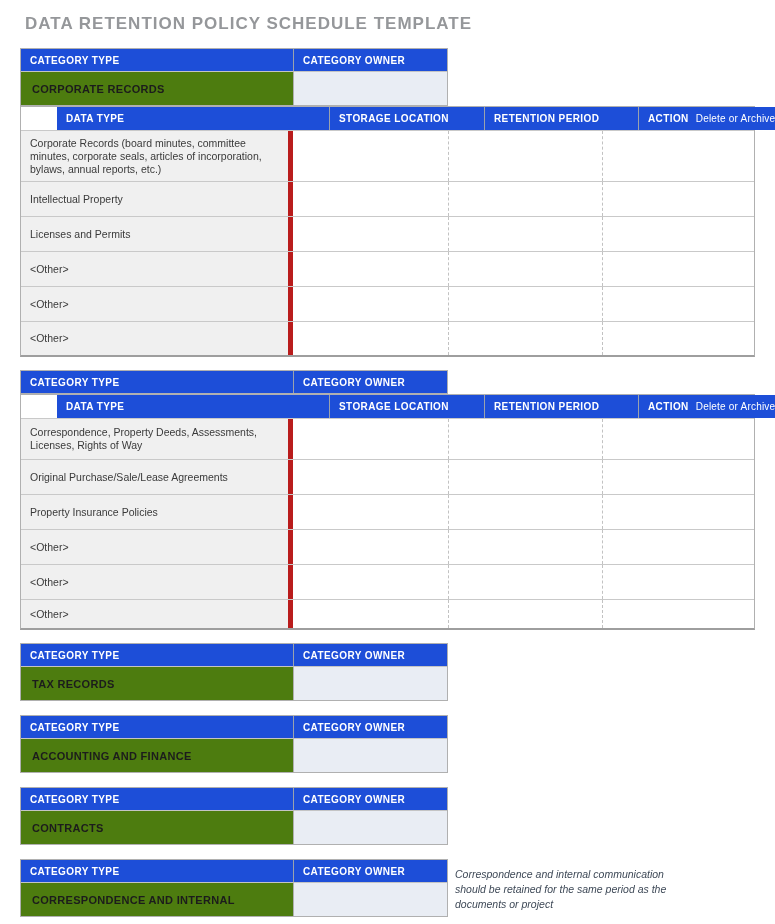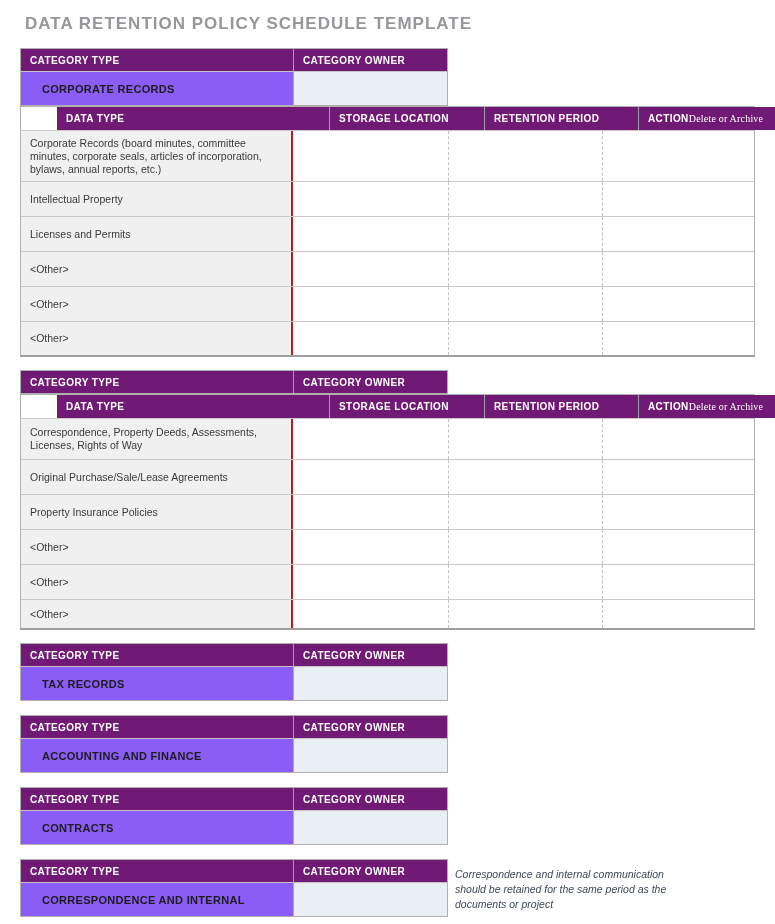"CATEGORY TYPE" .hcell { background: #701a75 -> #1d4ed8 }
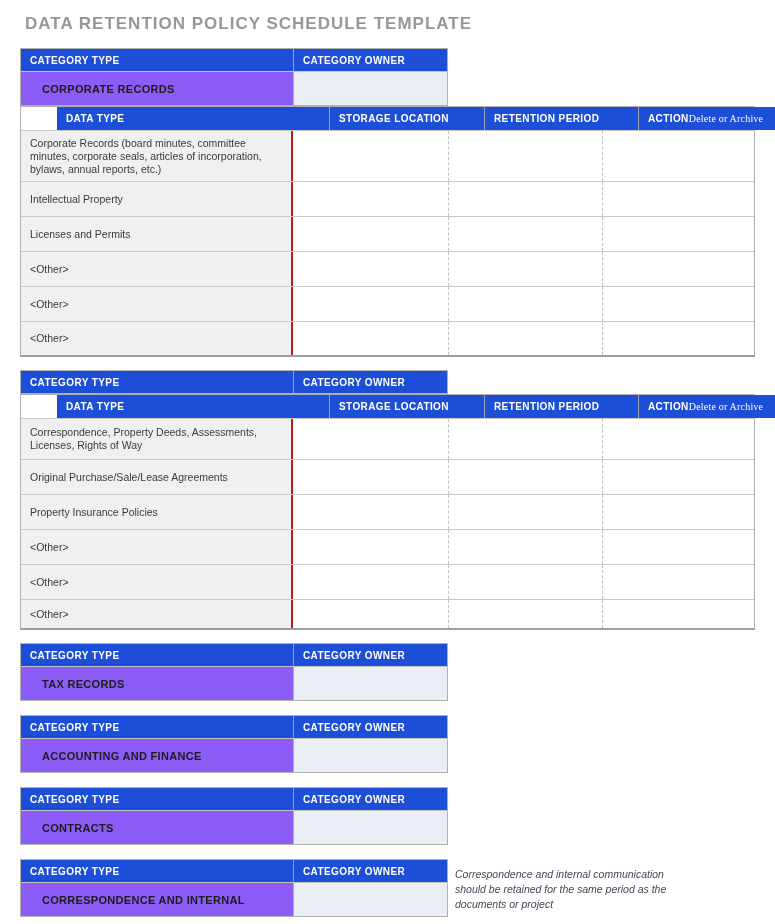"CORPORATE RECORDS" .ncell { background: #8b5cf6 -> #4d7c0f; padding: 0 21px -> 0 11px }
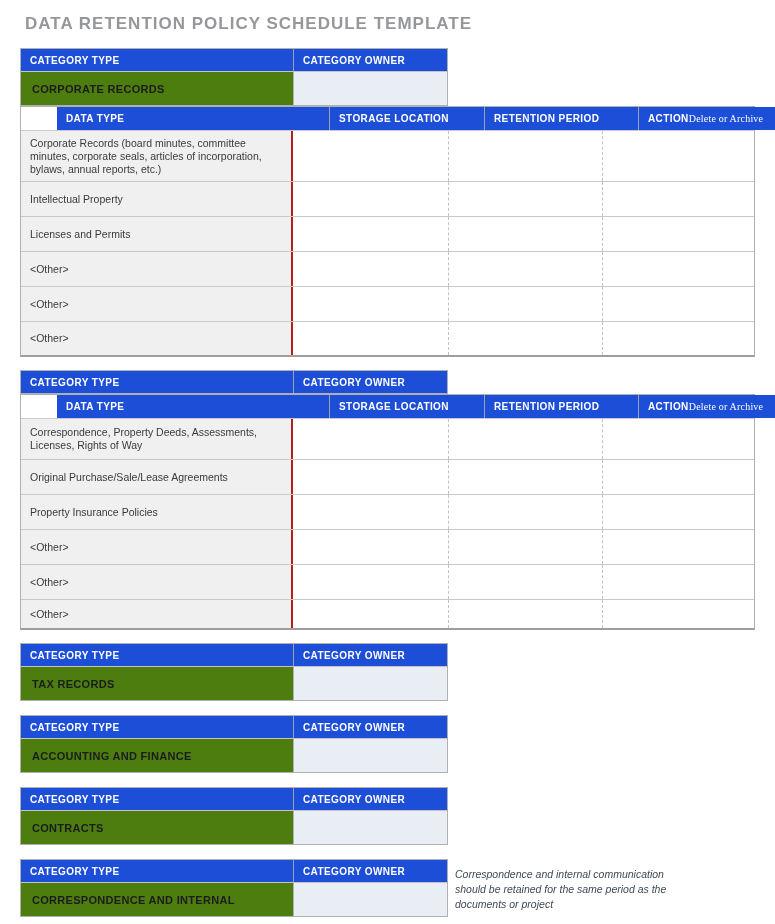"Delete or Archive" .dt-header .hcell .sub { font-family: Liberation Serif, serif -> none; margin-left: none -> 7px }
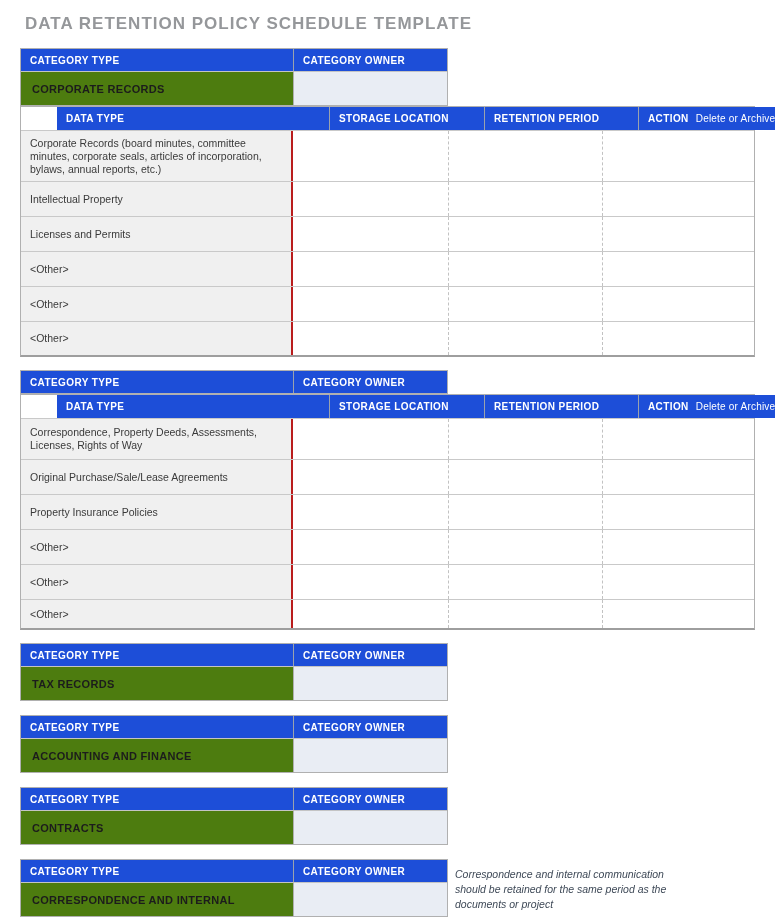"Corporate Records (board minutes," .dcell { border-right: 2px solid #b91c1c -> 5px solid #b91c1c }
